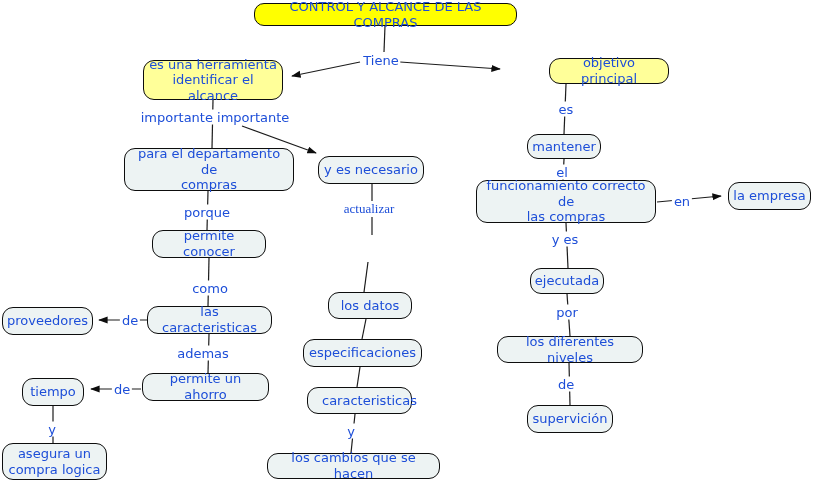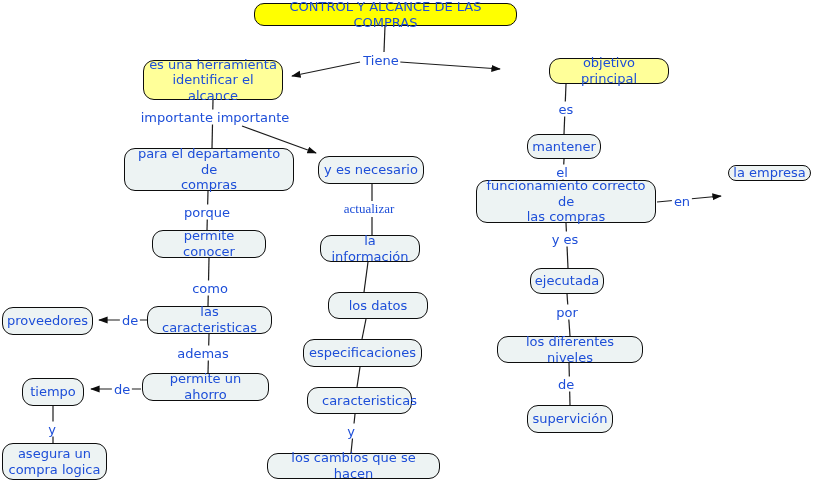"la empresa" div.node { height: 16px -> 28px; top: 165px -> 182px }
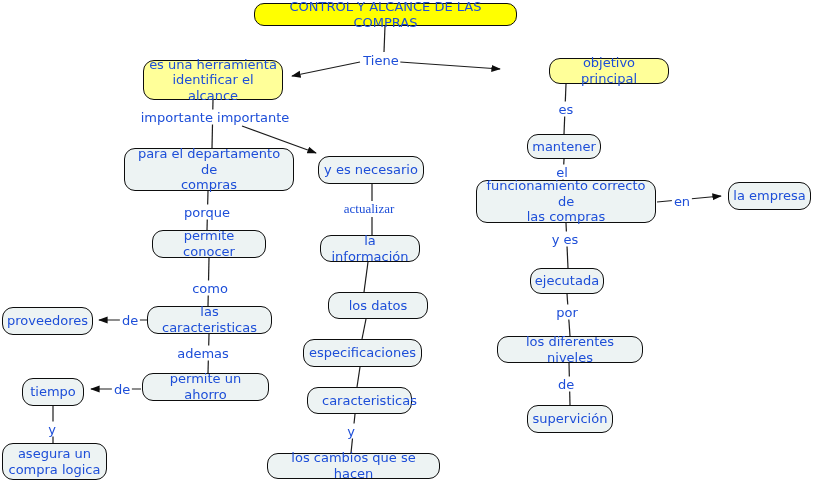"la información" div.node { html: <div>la información</div> -> none }
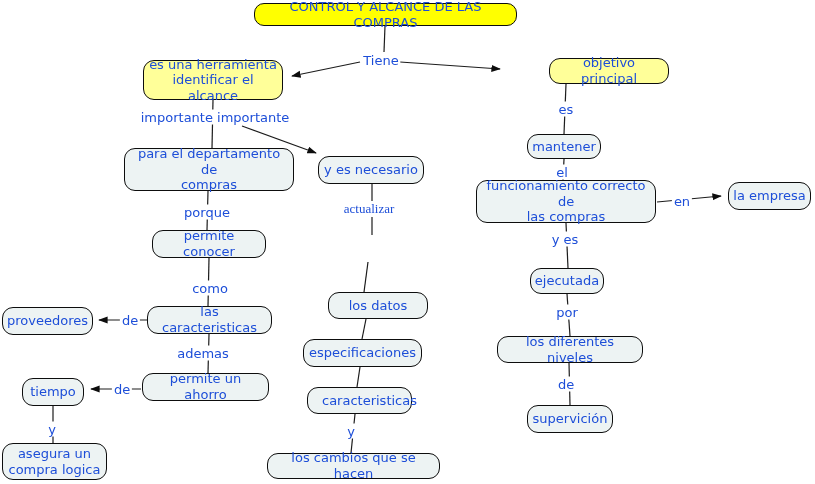"los datos" div.node { width: 100px -> 84px }
